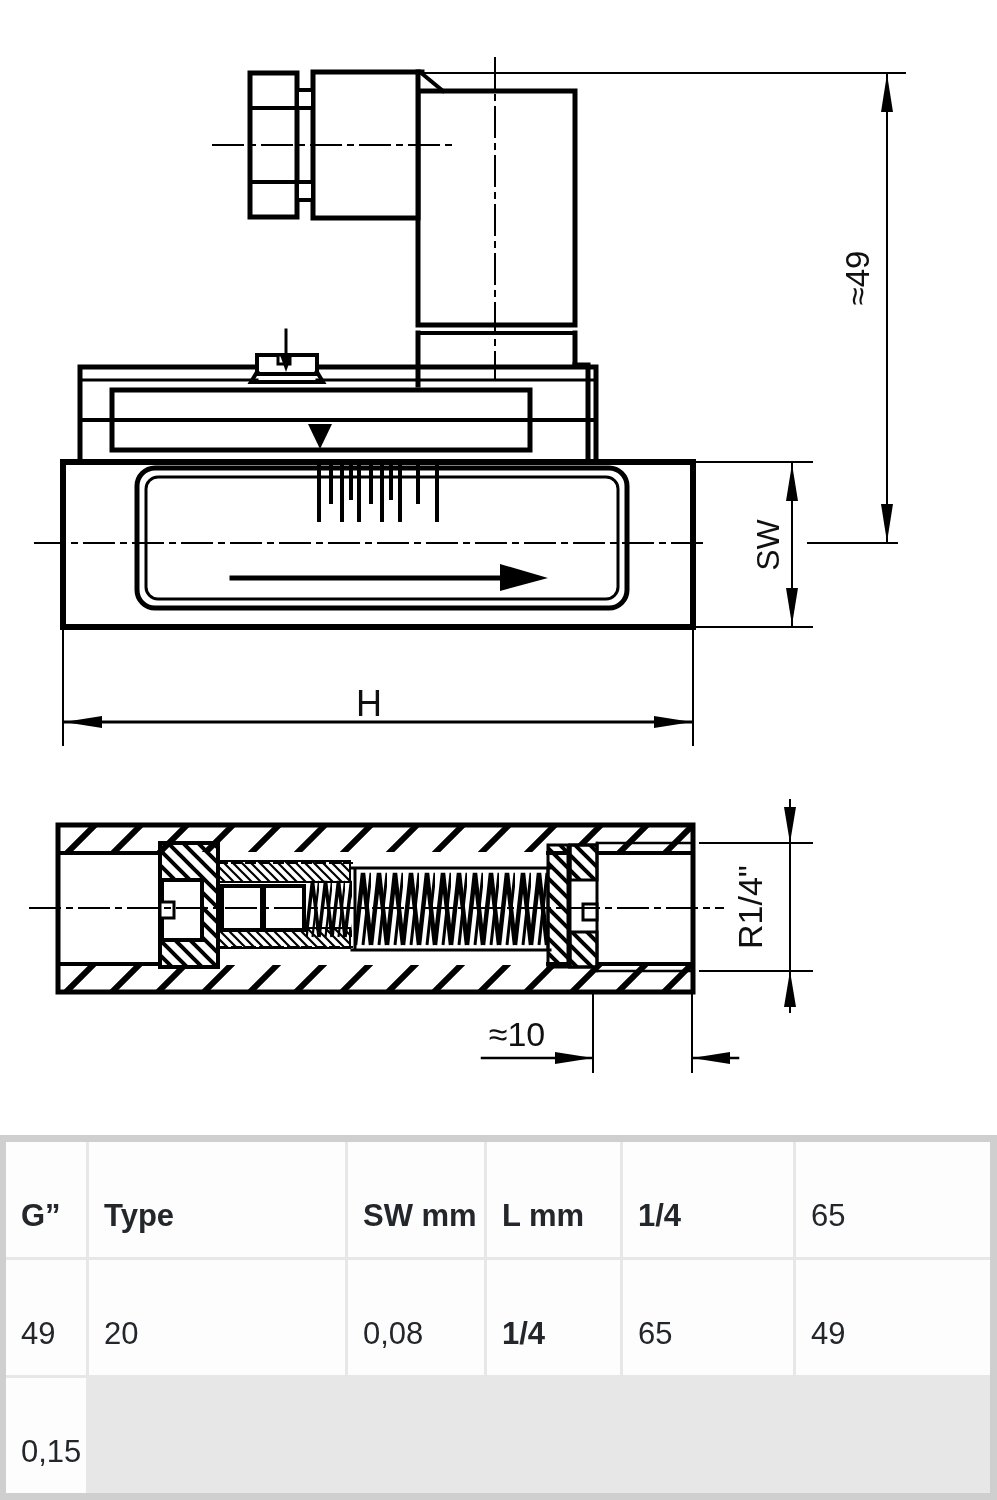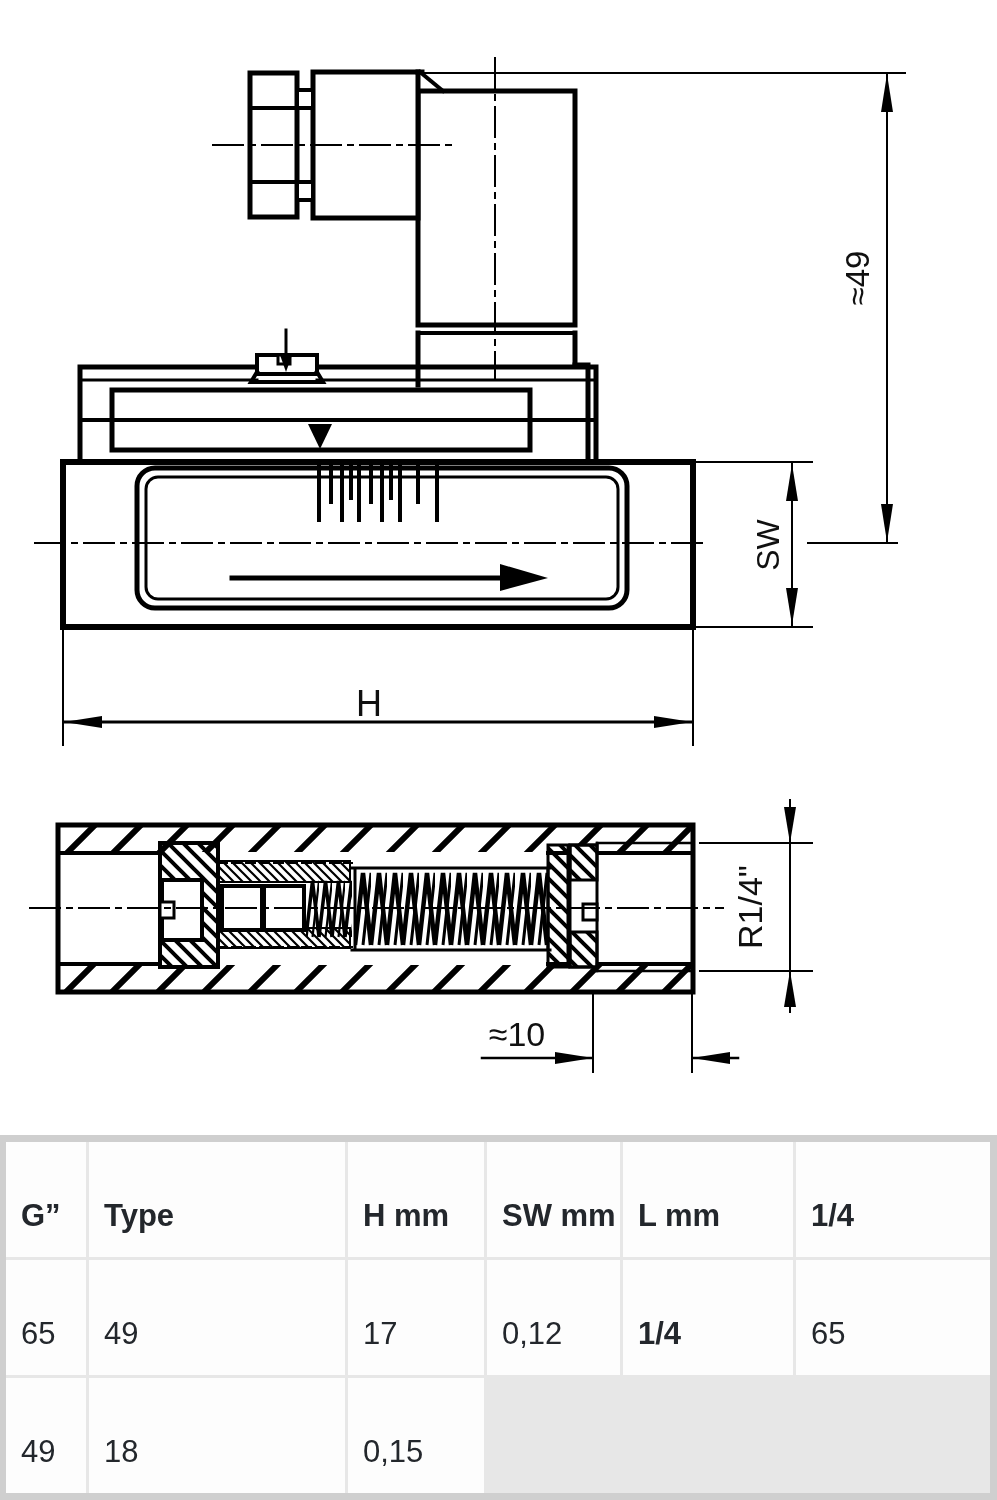"H mm" div.cell { html: <div>H mm</div> -> none }
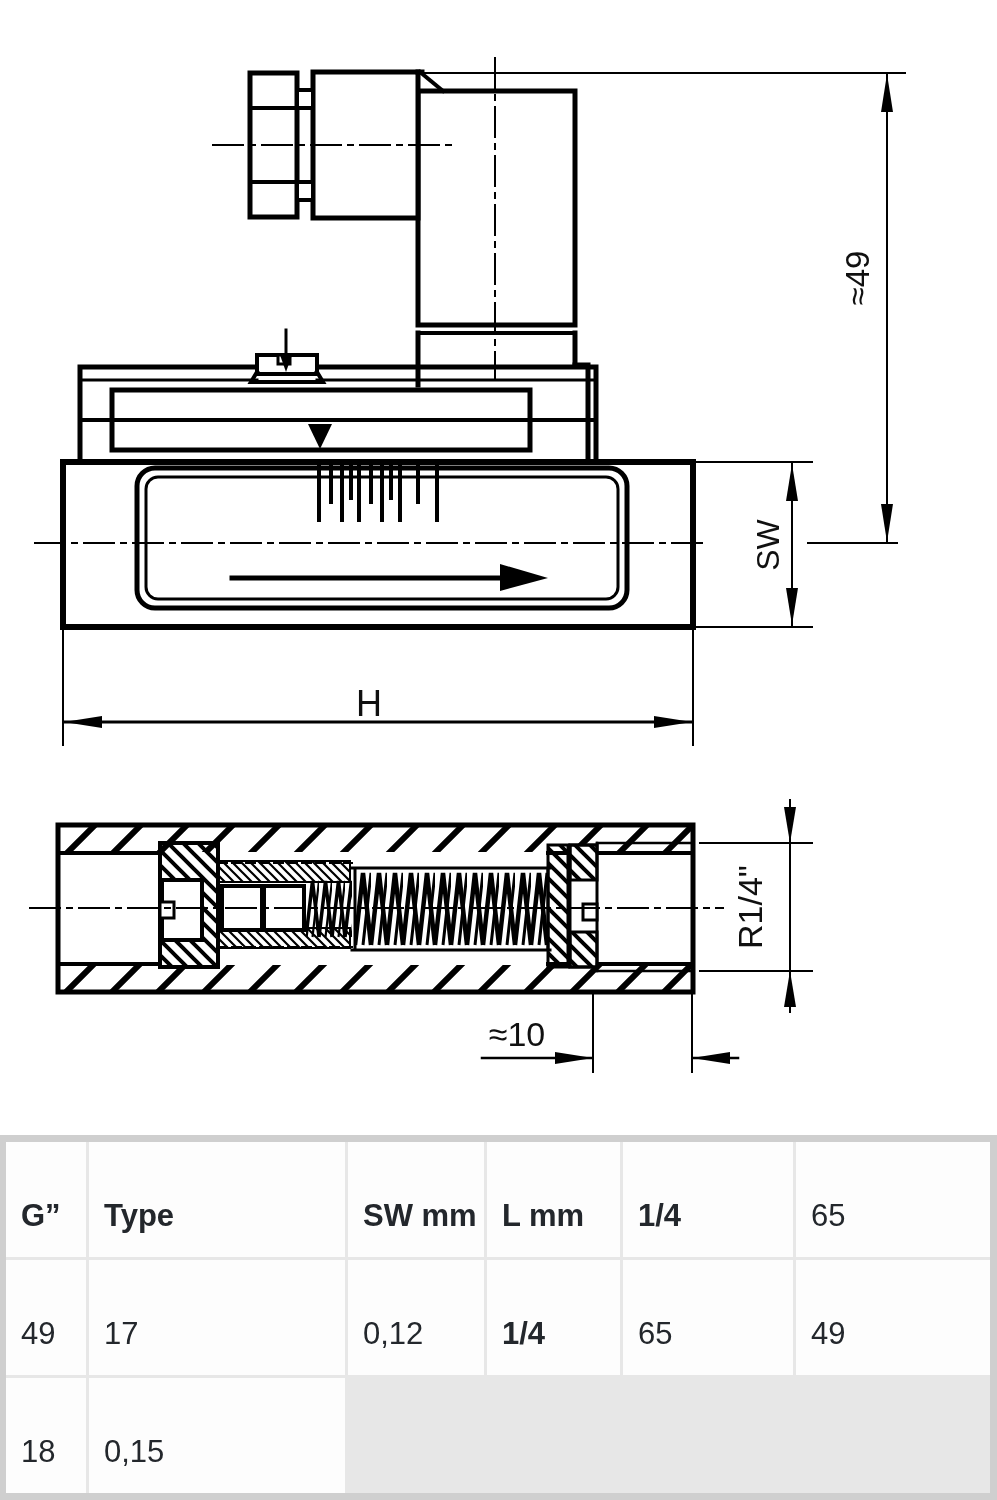"17" div.cell { text: 17 -> 20 }
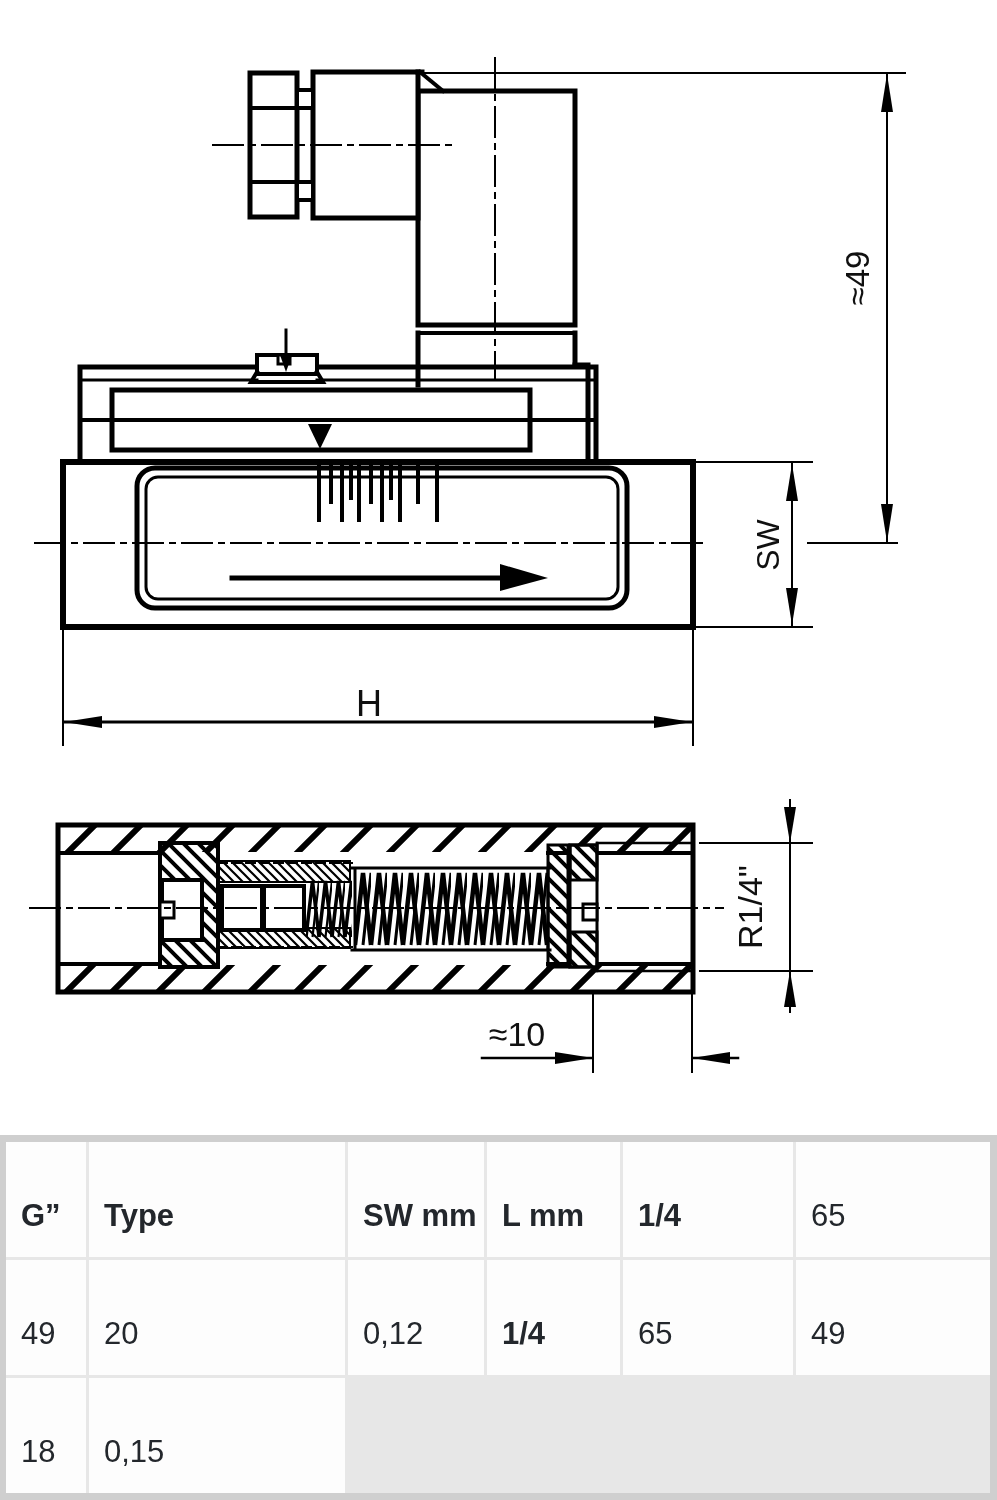"0,12" div.cell { text: 0,12 -> 0,08 }
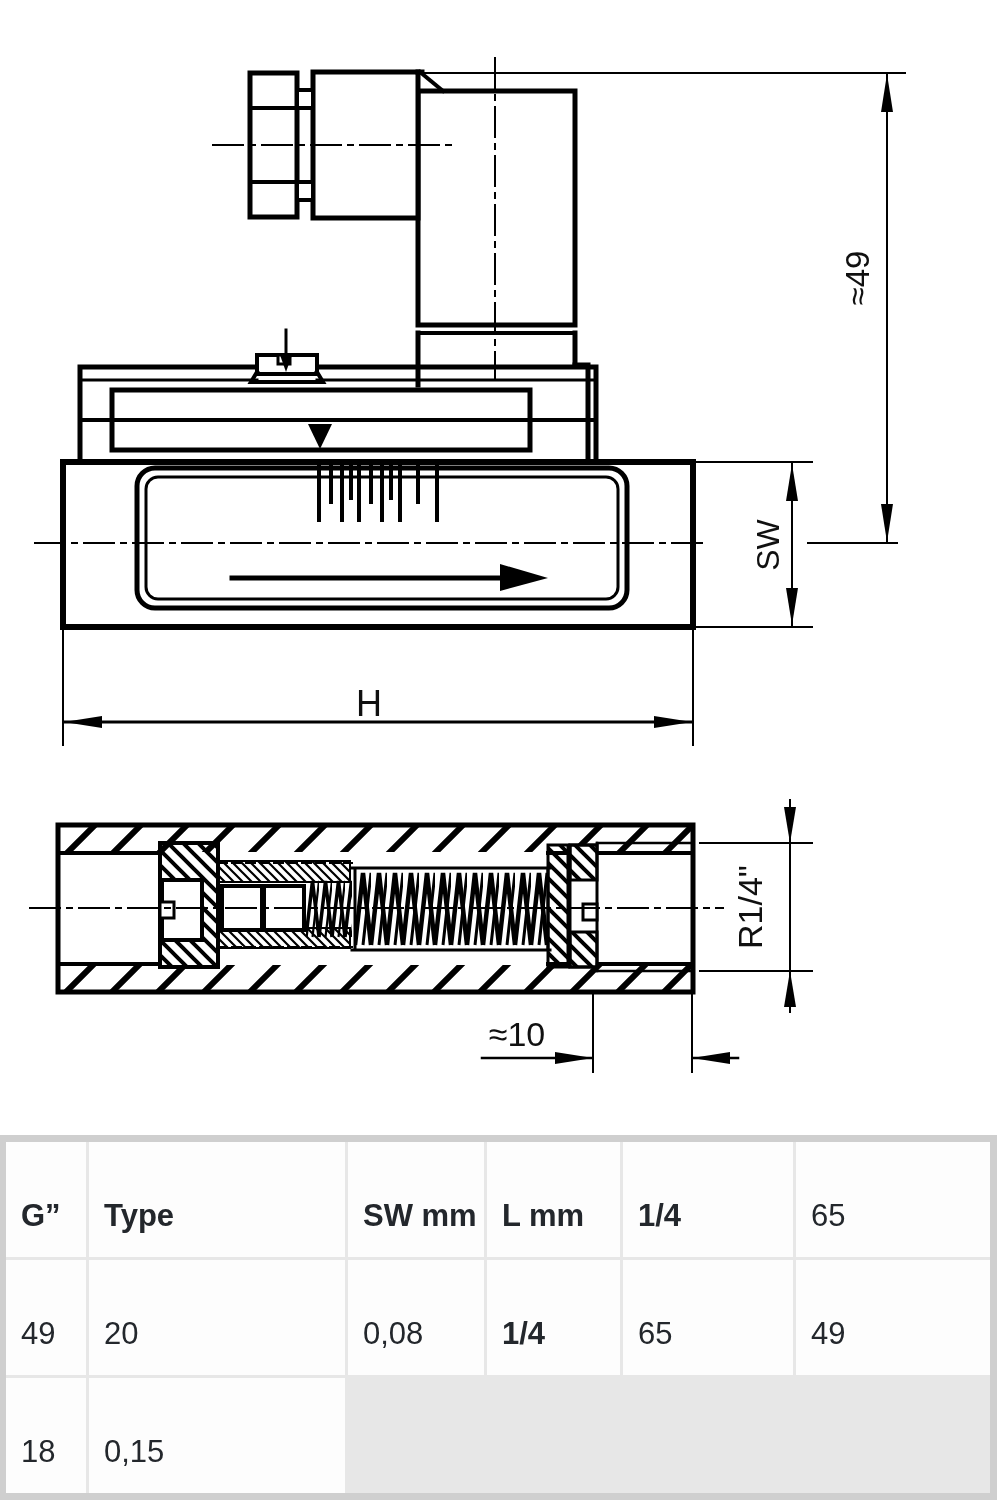"18" div.cell { html: <div>18</div> -> none }
